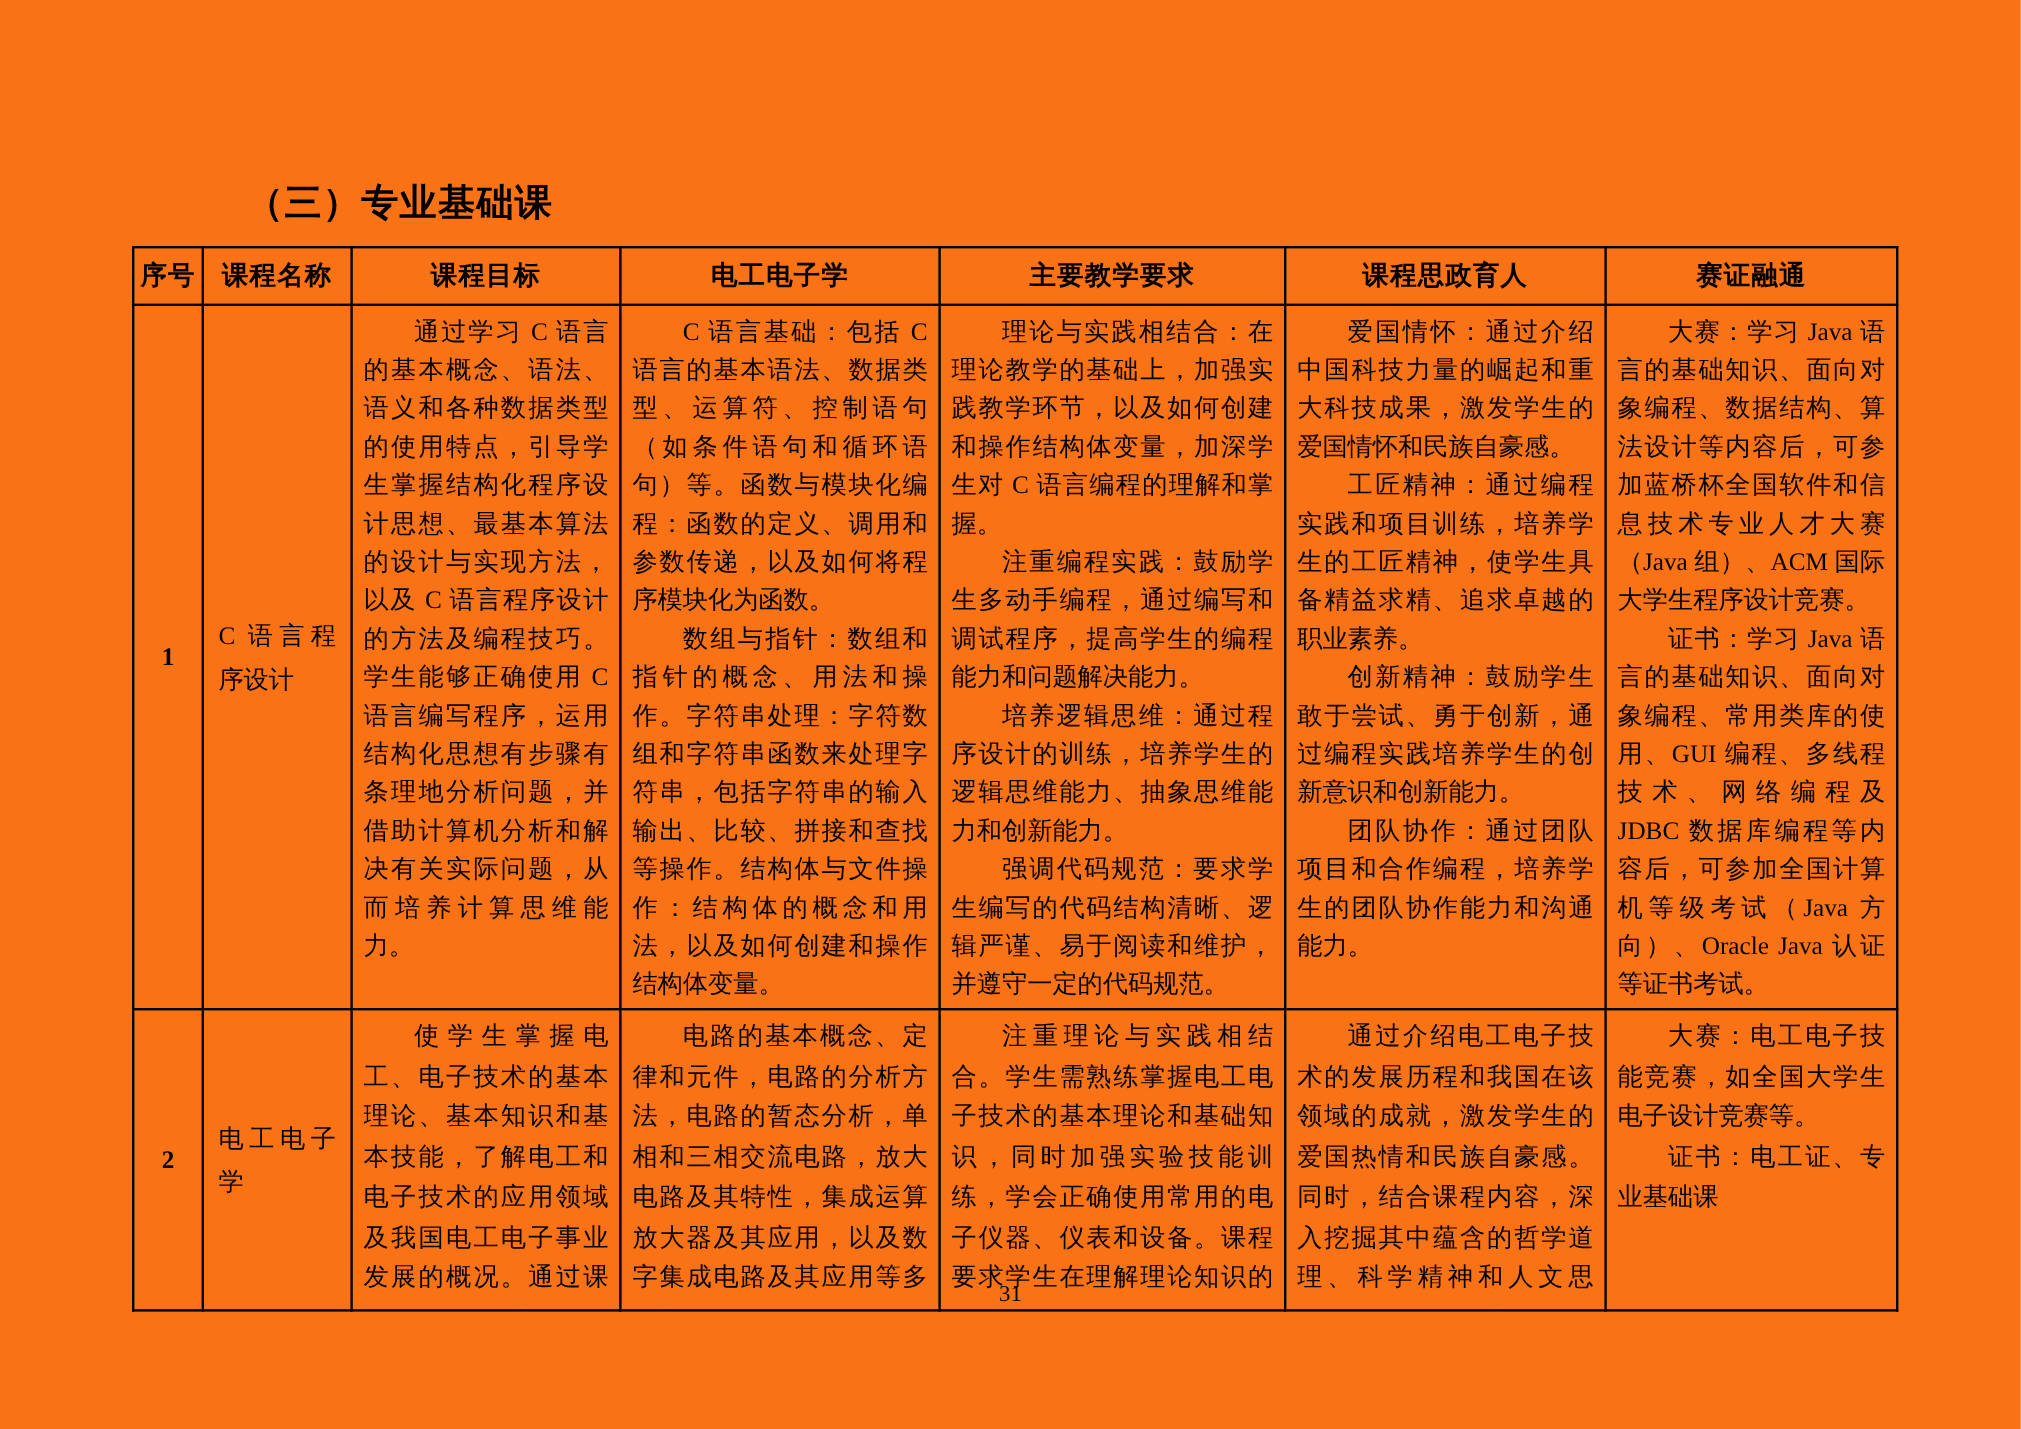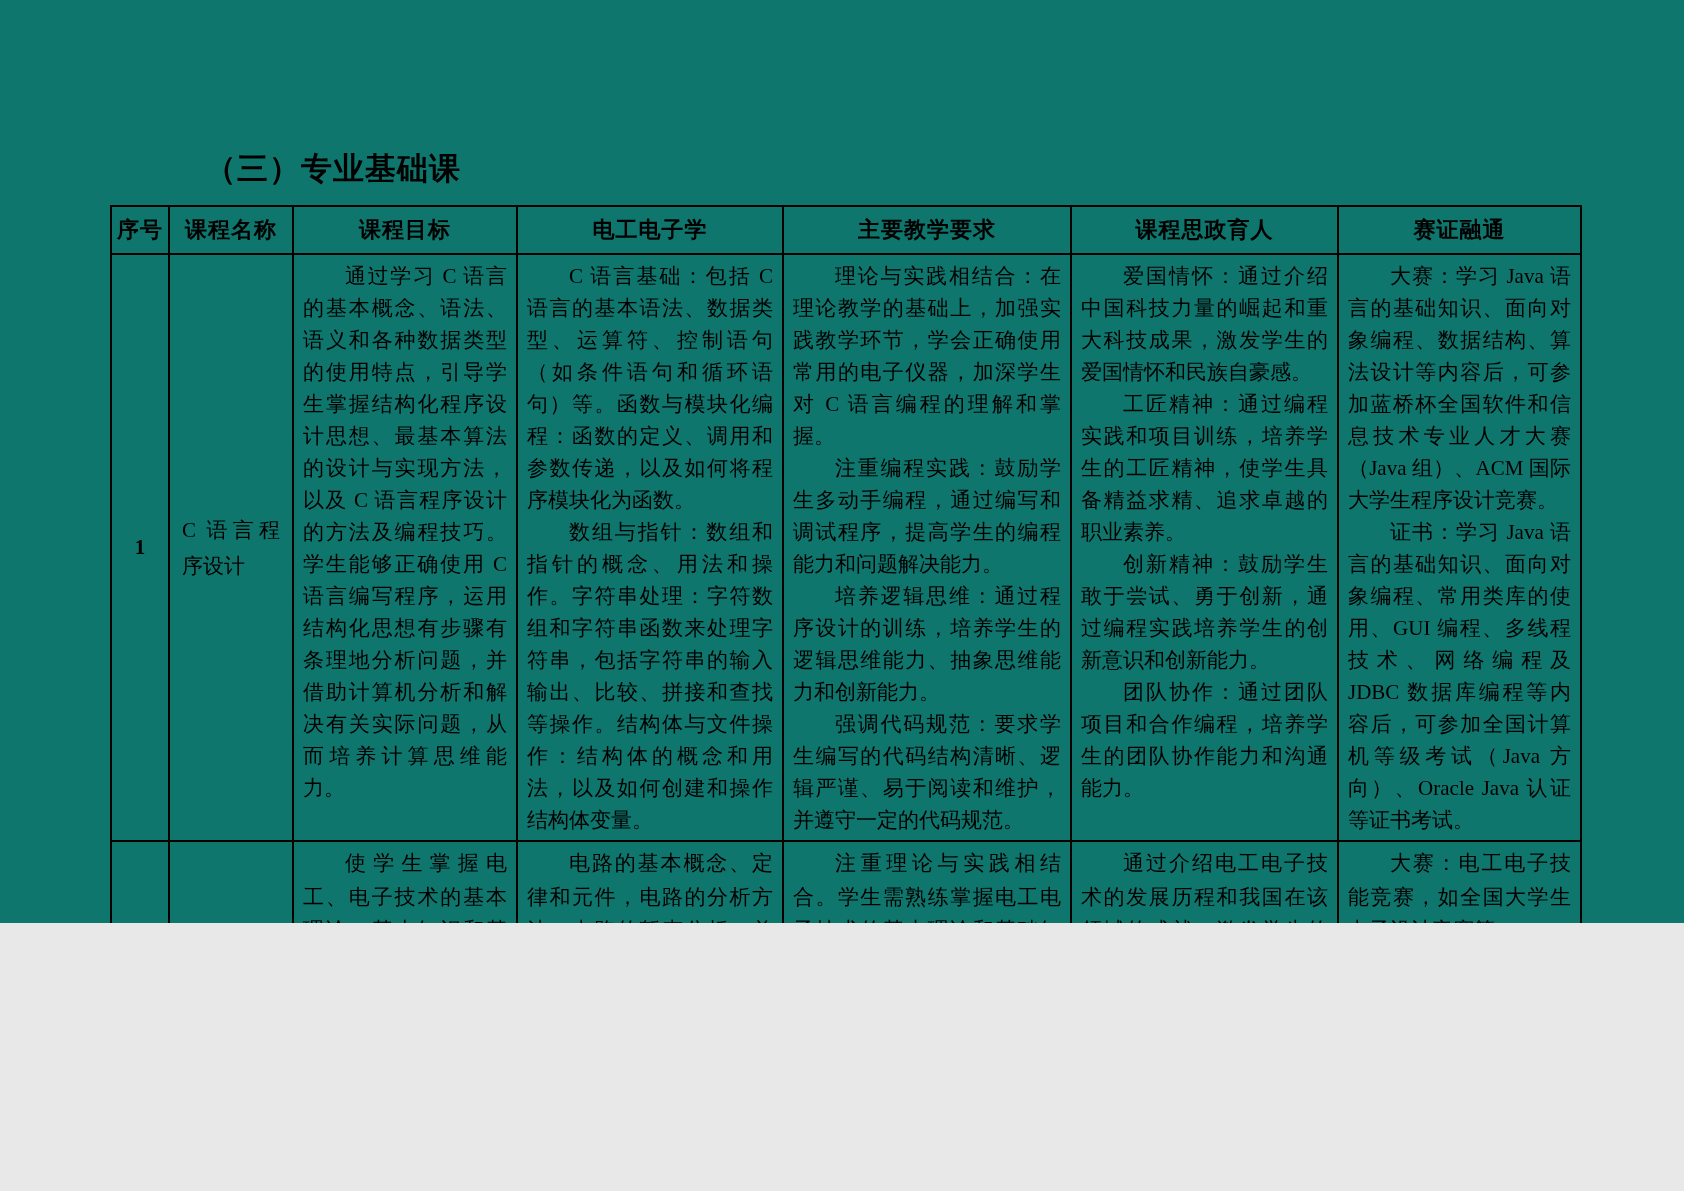"（三）专业基础课" .page { background: #0f766e -> #f97316; height: 923px -> 1191px }
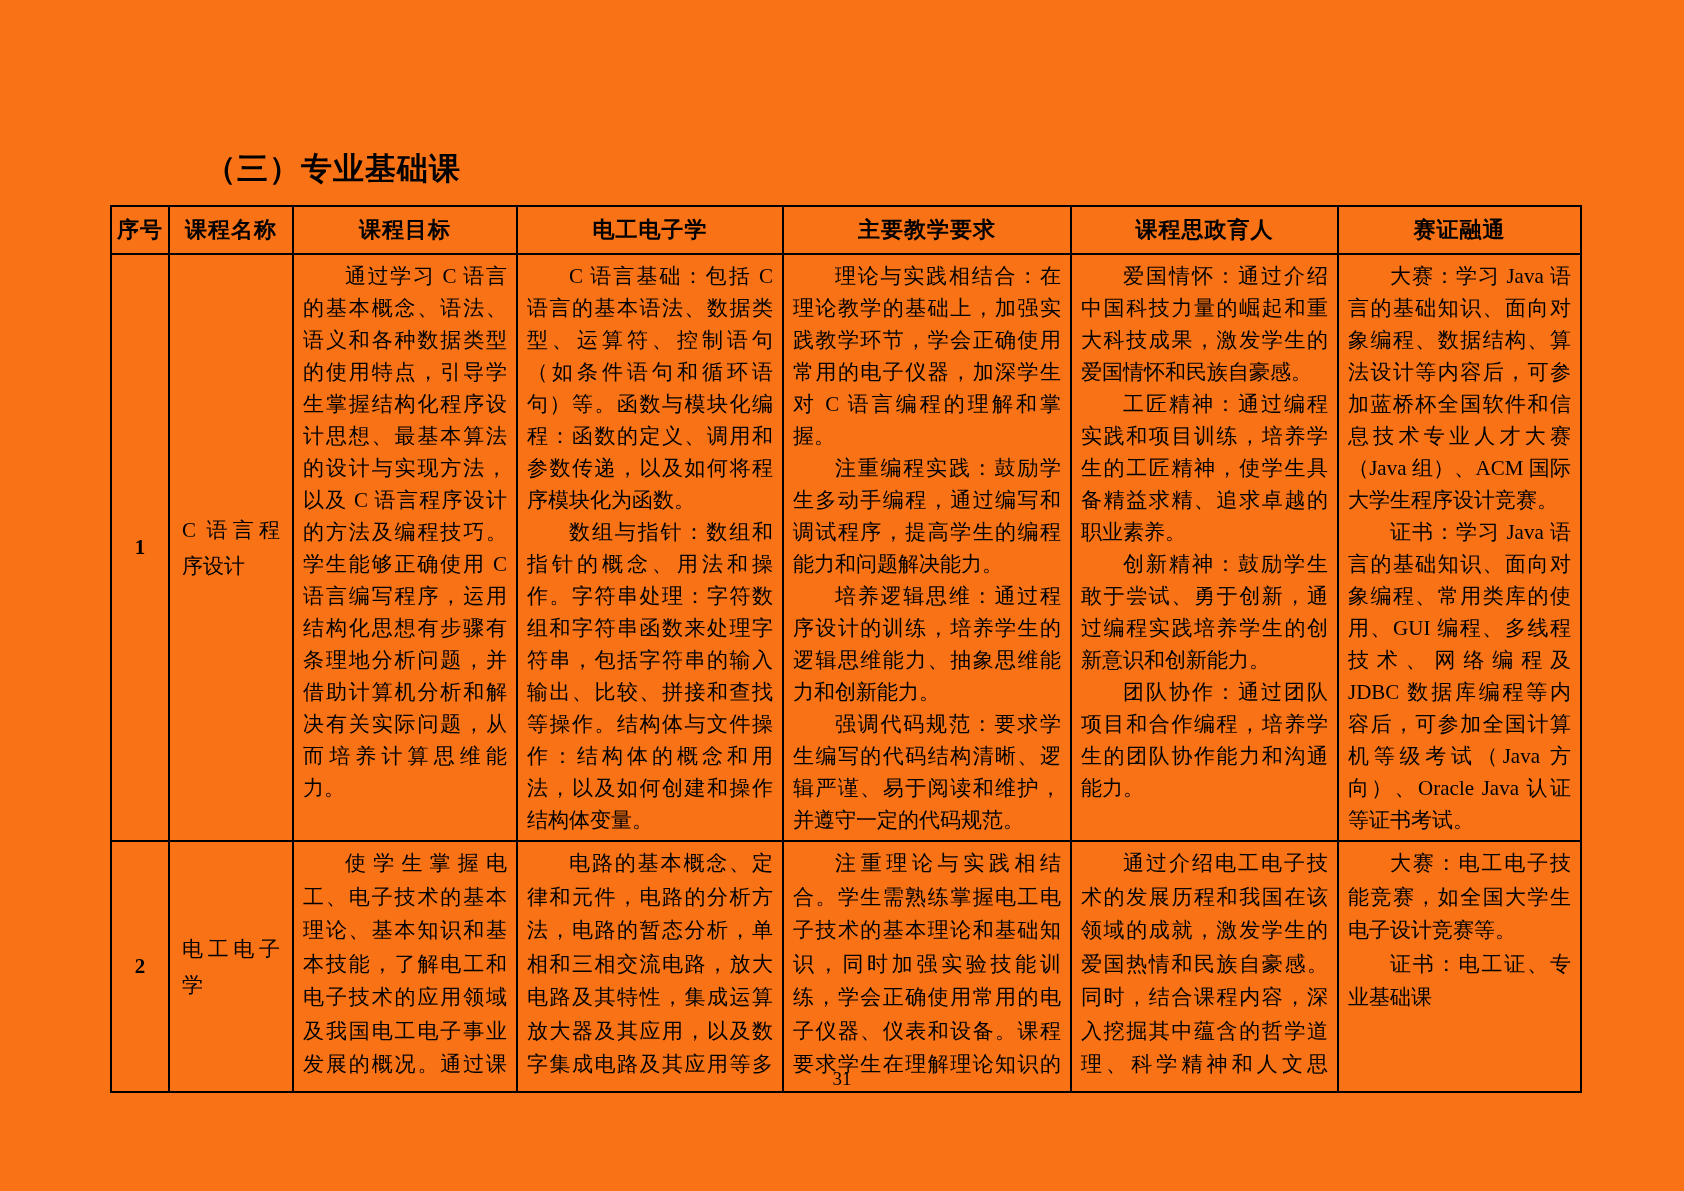"理论与实践相结合：在理论教学的基础上，加强实践教学环节，学会正确使用常用的电子仪" p.para { text: 学会正确使用常用的电子仪器 -> 以及如何创建和操作结构体变量 }
